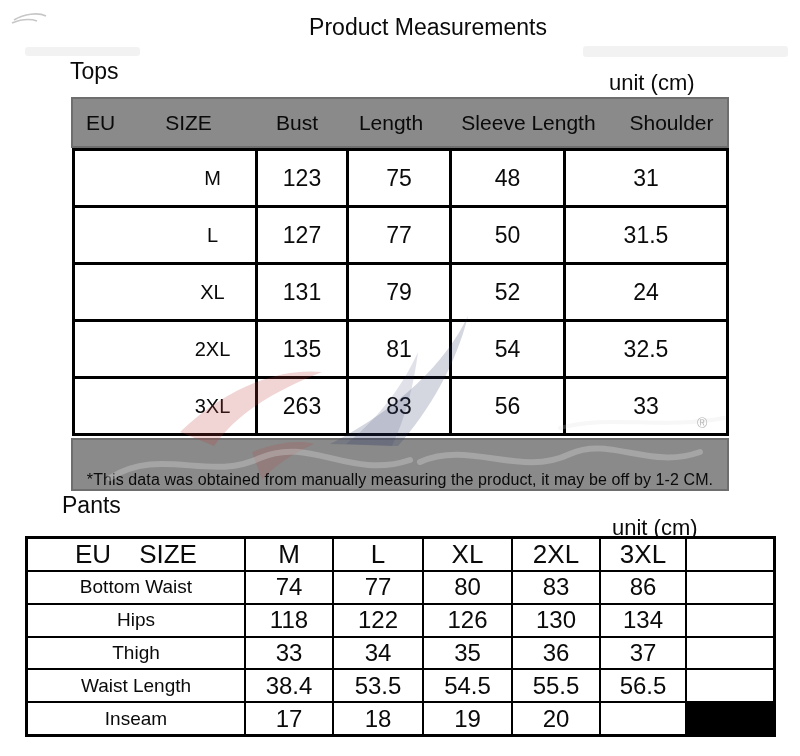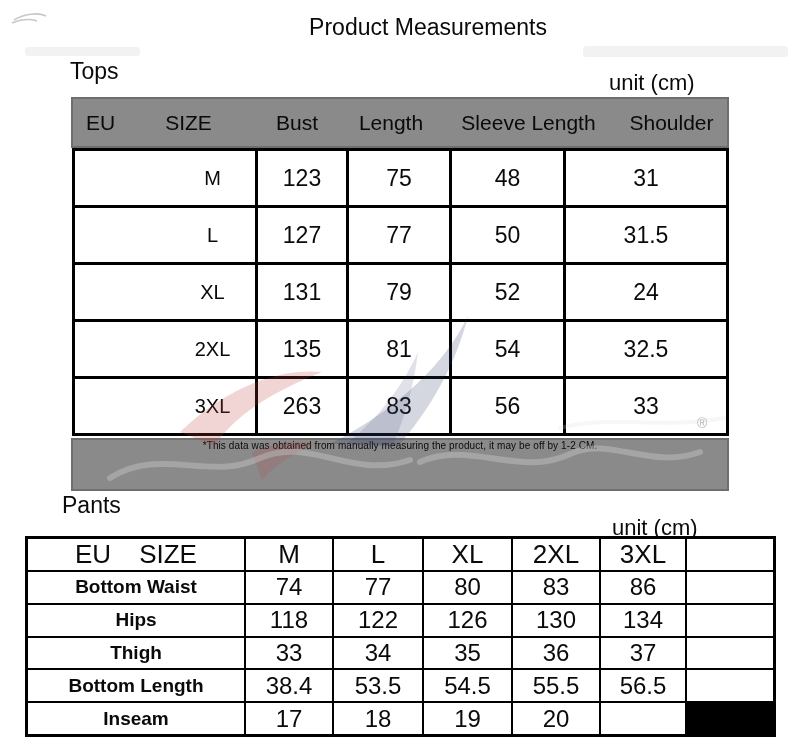"*This data was obtained from" .note-bar { align-items: flex-start -> flex-end; font-size: 10px -> 16px }
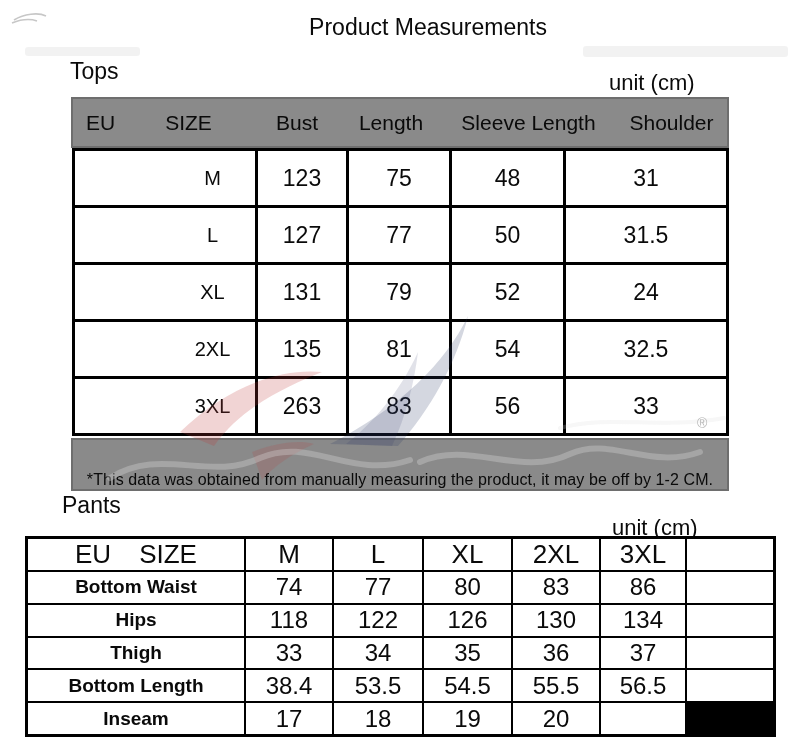"Bottom Waist" .p-row-label { font-weight: bold -> normal }
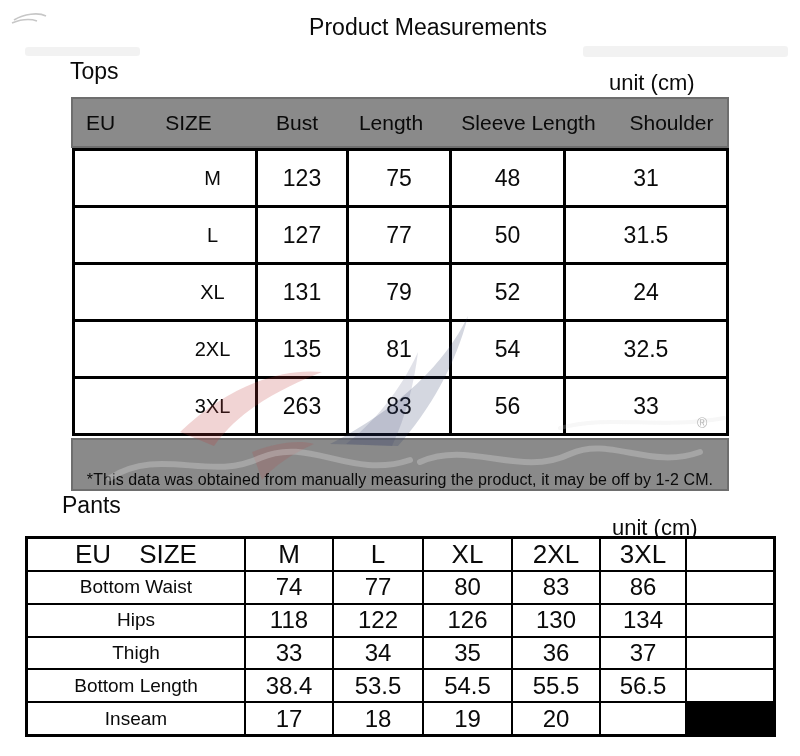"Bottom Length" div.cell { text: Bottom -> Waist }
